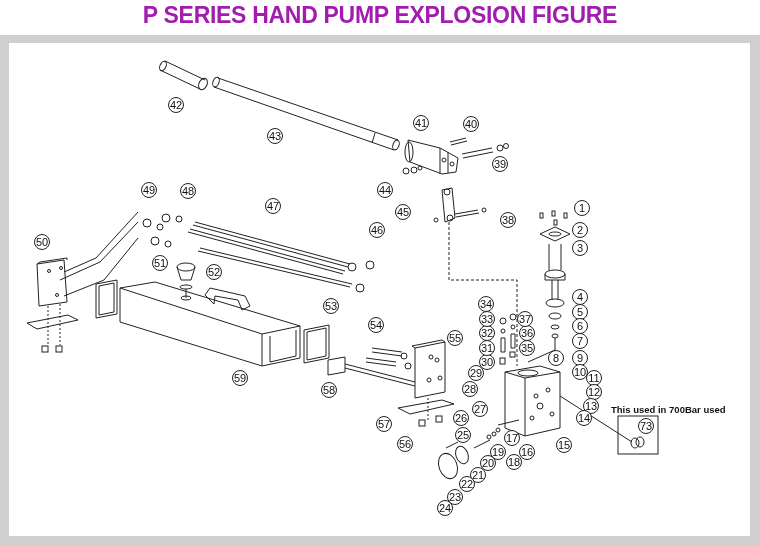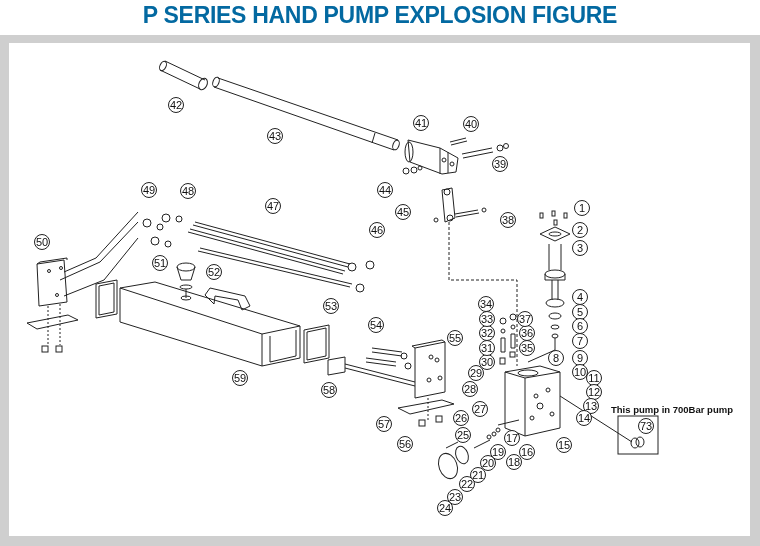"P SERIES HAND PUMP EXPLOSION" .title { color: #0369a1 -> #a21caf }
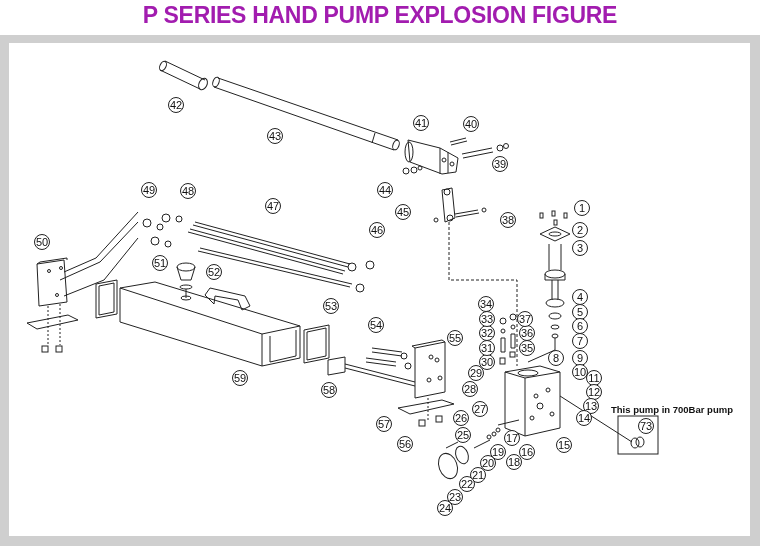"This pump in 700Bar pump" div.note { text: pump in 700Bar pump -> used in 700Bar used }
